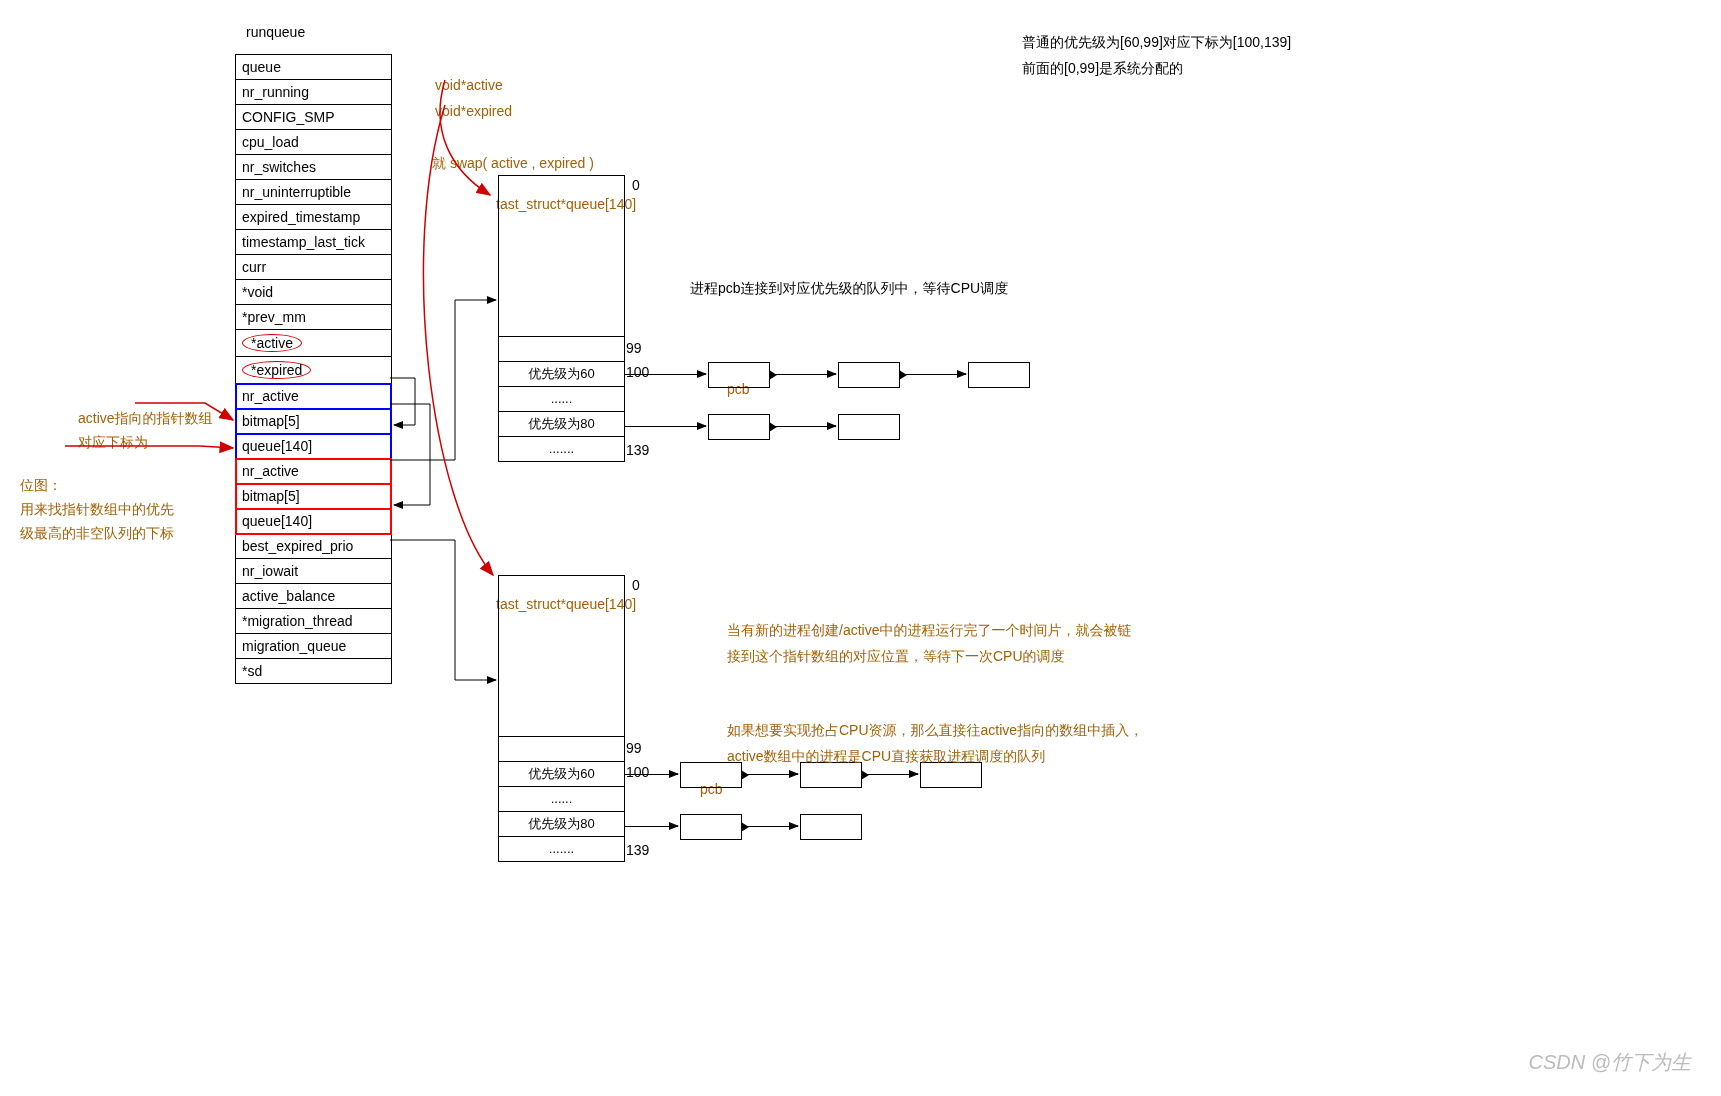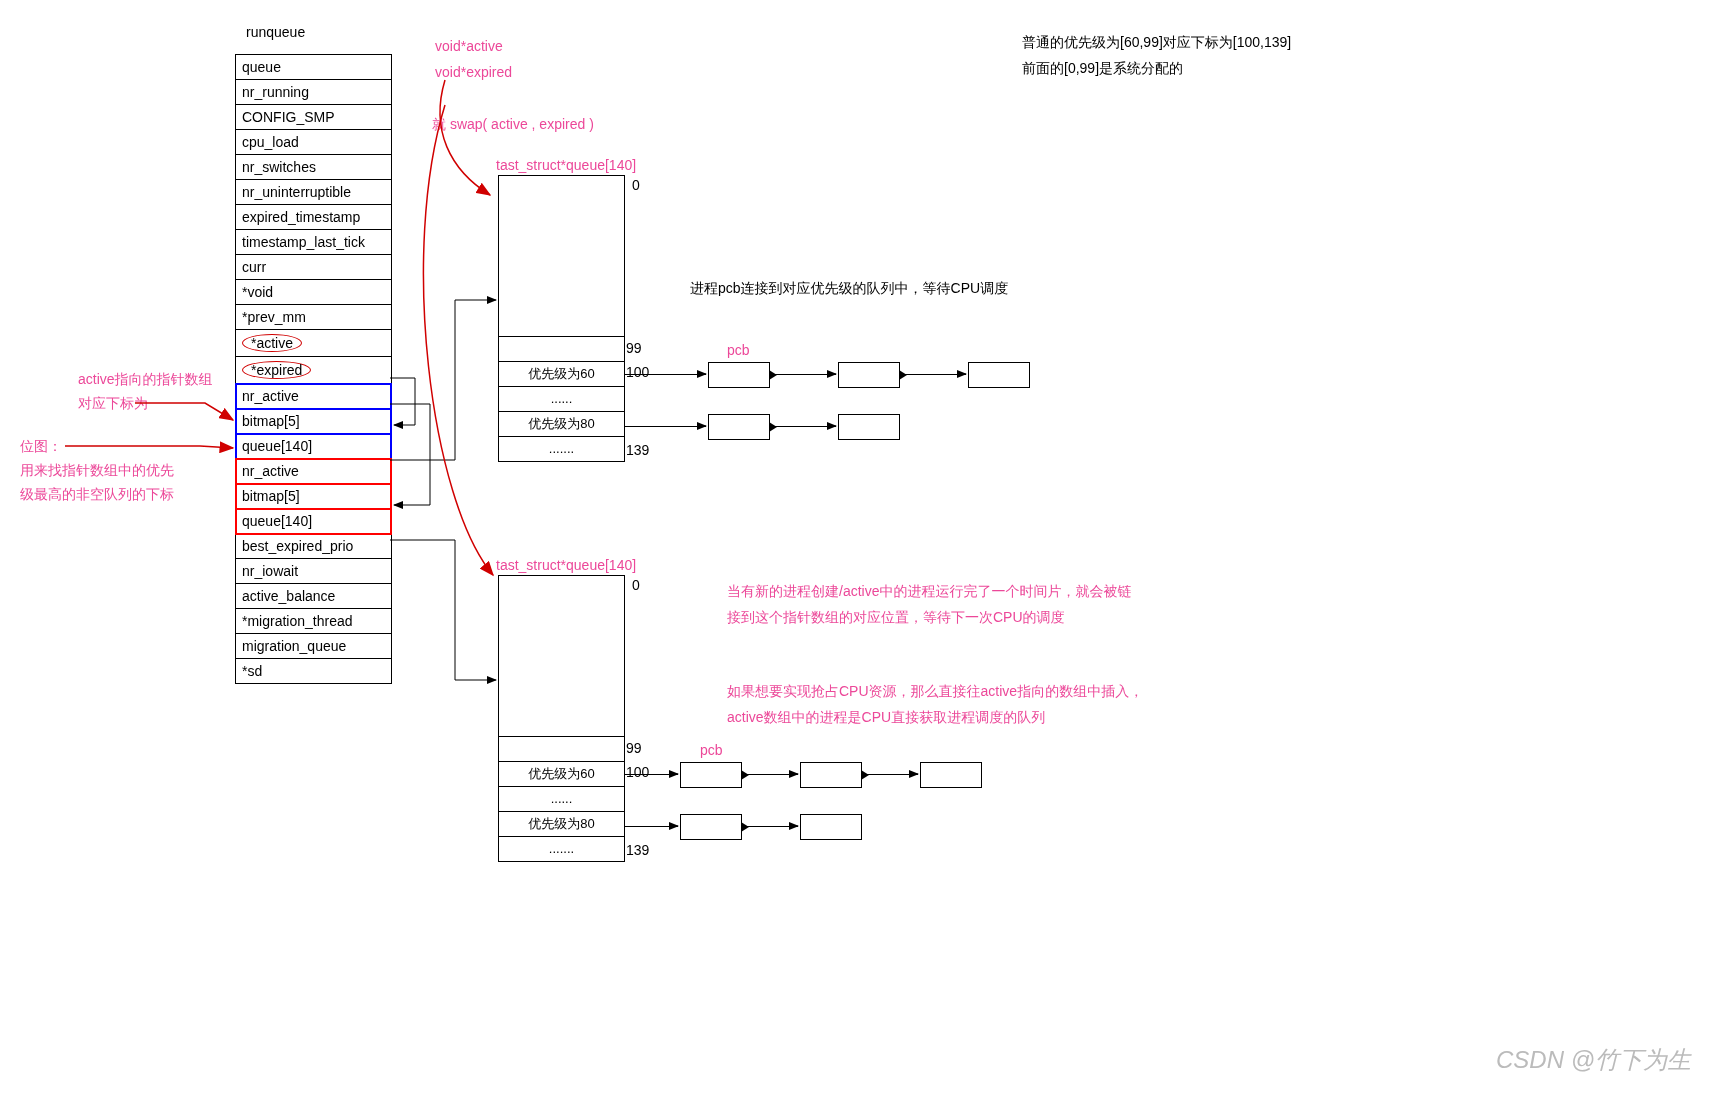"void*active" .red { color: #ec4899 -> #a16207; margin-top: none -> 39px }
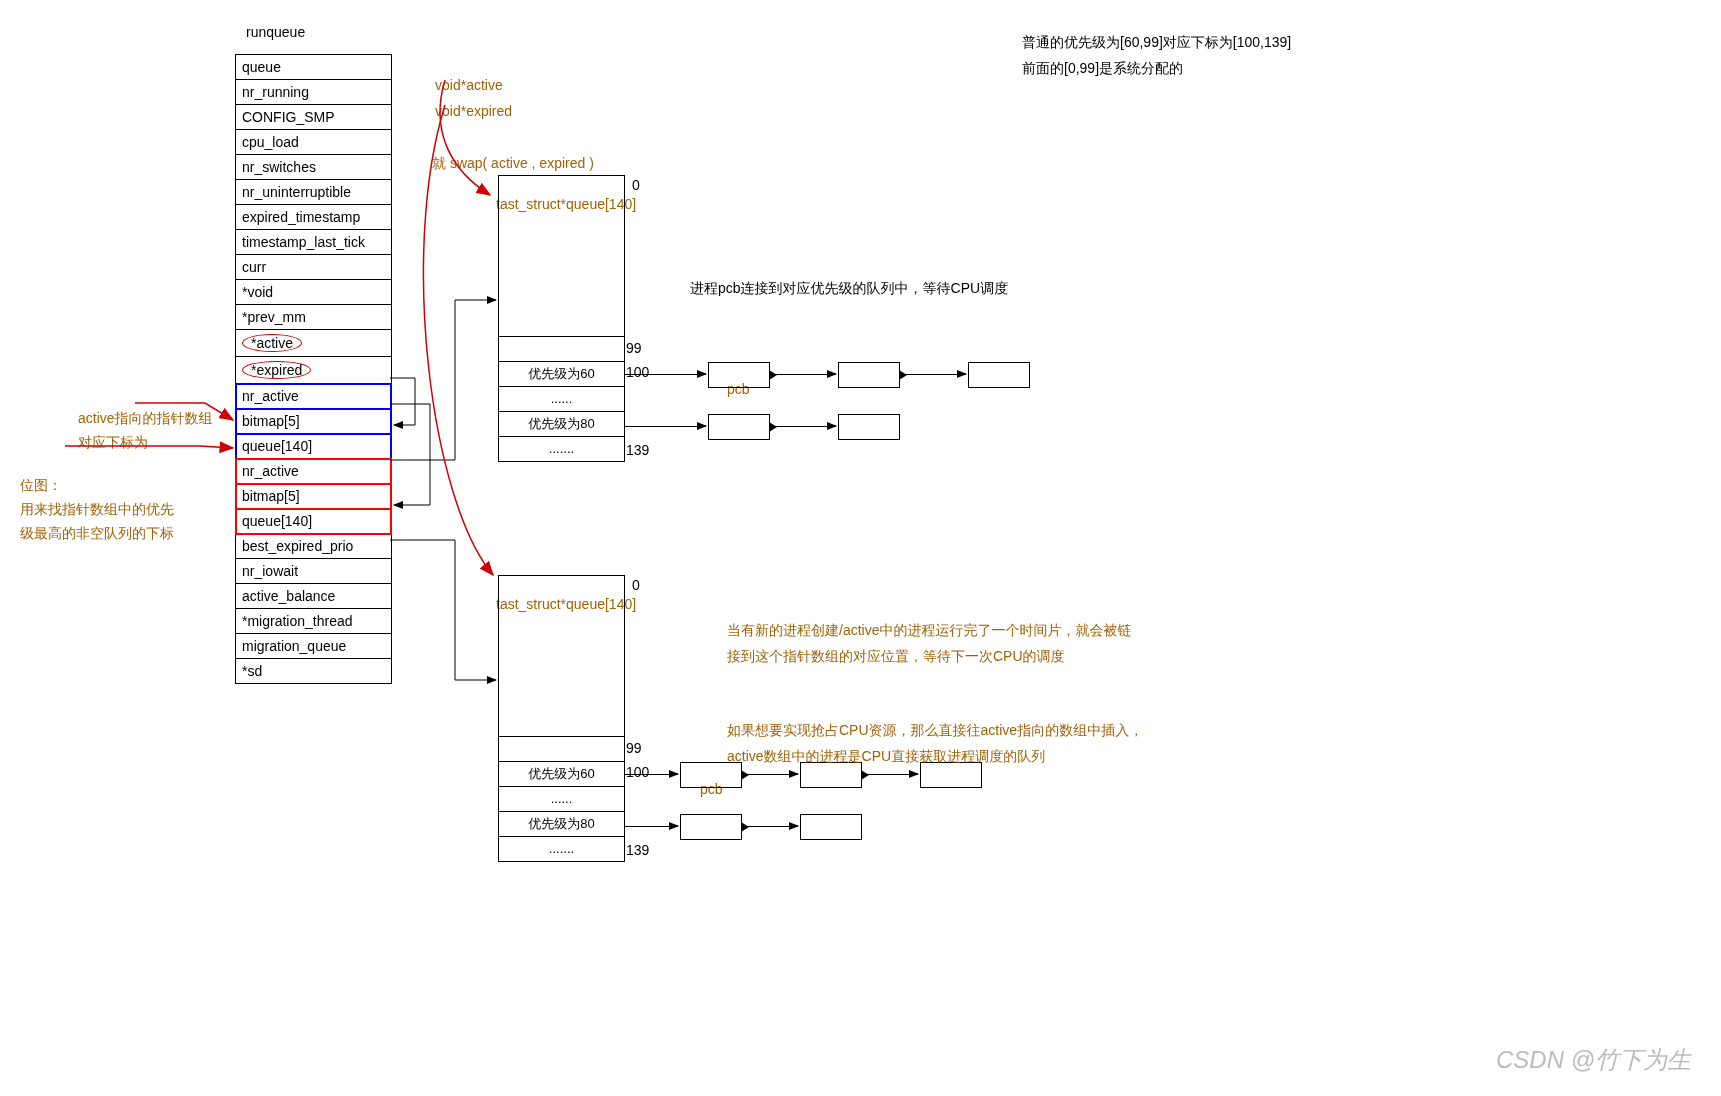"CSDN @竹下为生" .watermark { font-size: 24px -> 20px }
